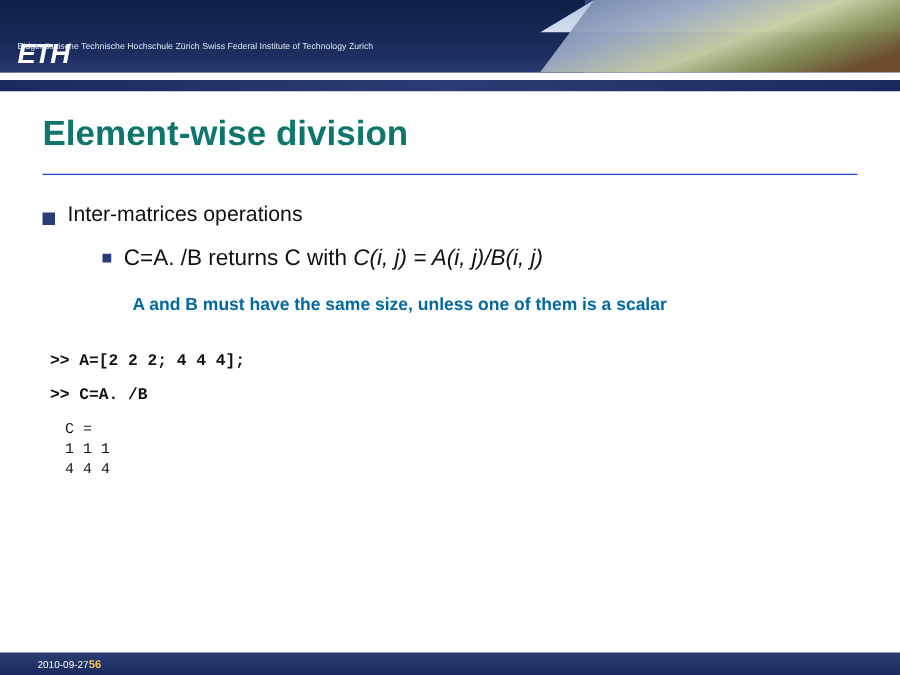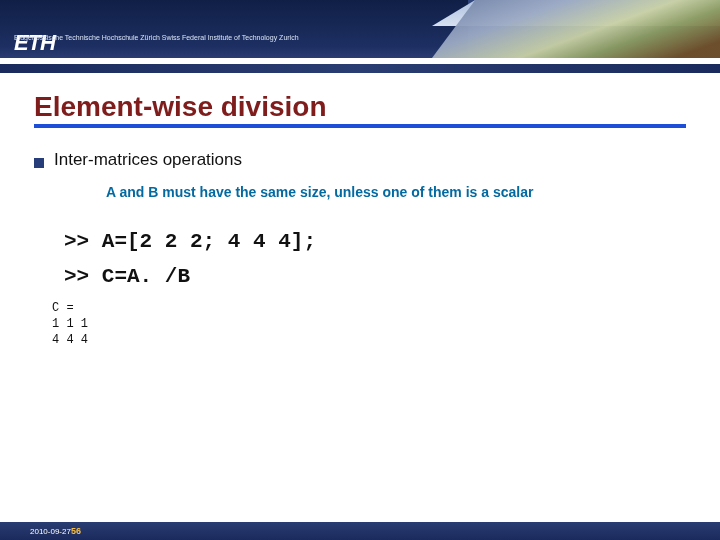"Element-wise division" .title { border-bottom: 4px solid #1d4ed8 -> 1px solid #1d4ed8; color: #7f1d1d -> #0f766e; padding-bottom: 1px -> 16px }
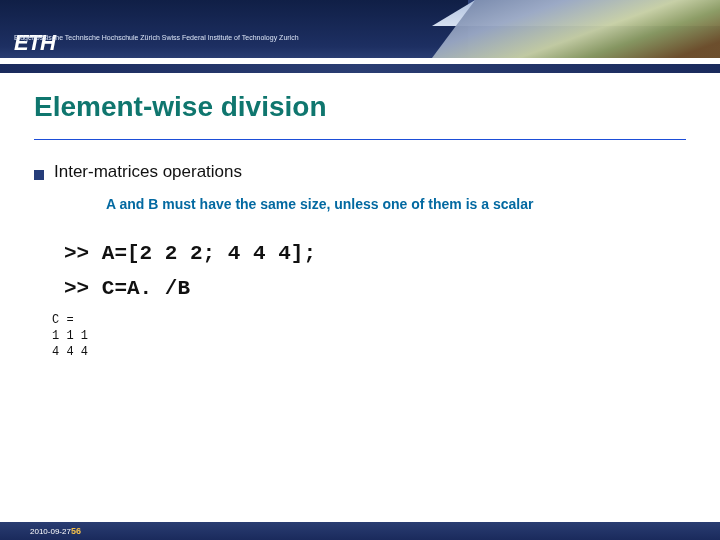"C=A. /B returns C with" div.bullet-l2 { html: none -> <div> <div></div> <div> <span>C=A. /B returns C with </span><span>C(i, j) = A(i, j)/B(i, j)</span> </div> </div> }
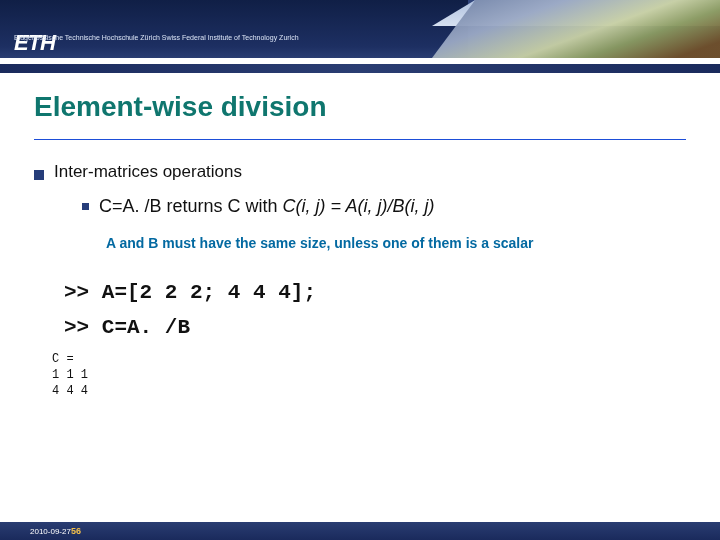">> A=[2 2 2; 4" .code-block { font-size: 21px -> 13px; margin-left: 30px -> 6px }
